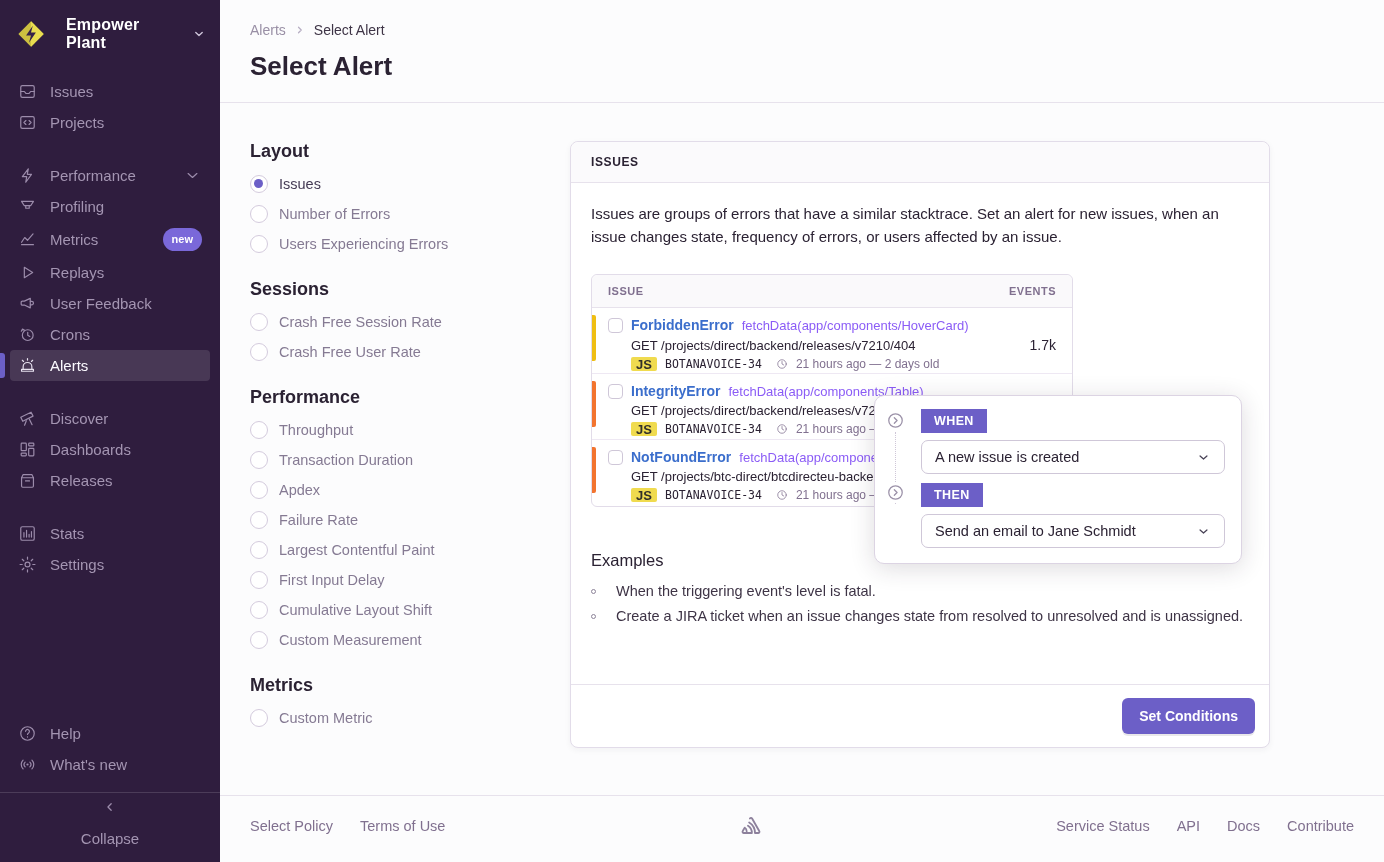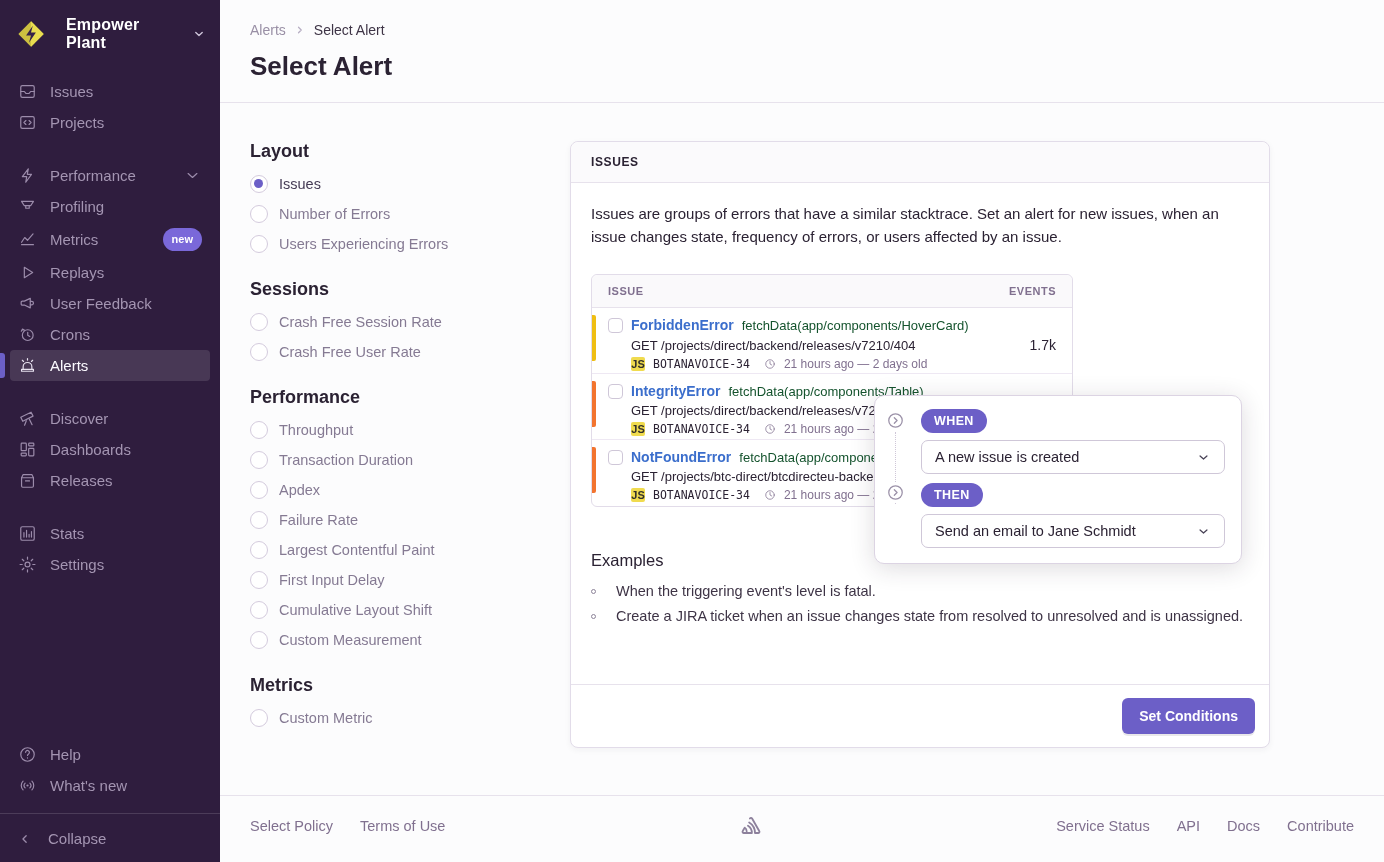"fetchData(app/components/HoverCard)" .issue-culprit { color: #14532d -> #8b5cf6 }
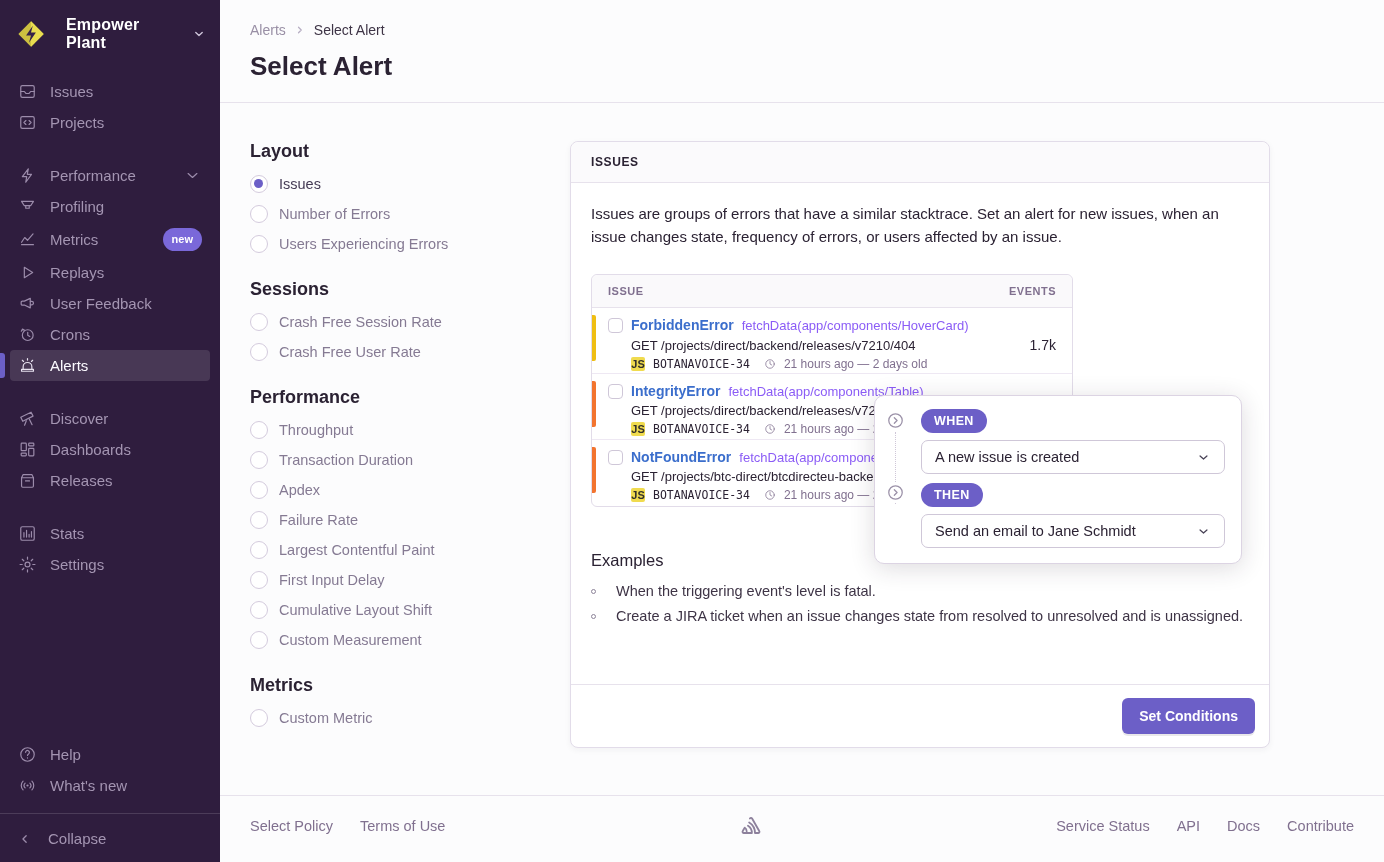"JS" .js-badge { font-size: 11px -> 13px; width: 14px -> 26px }
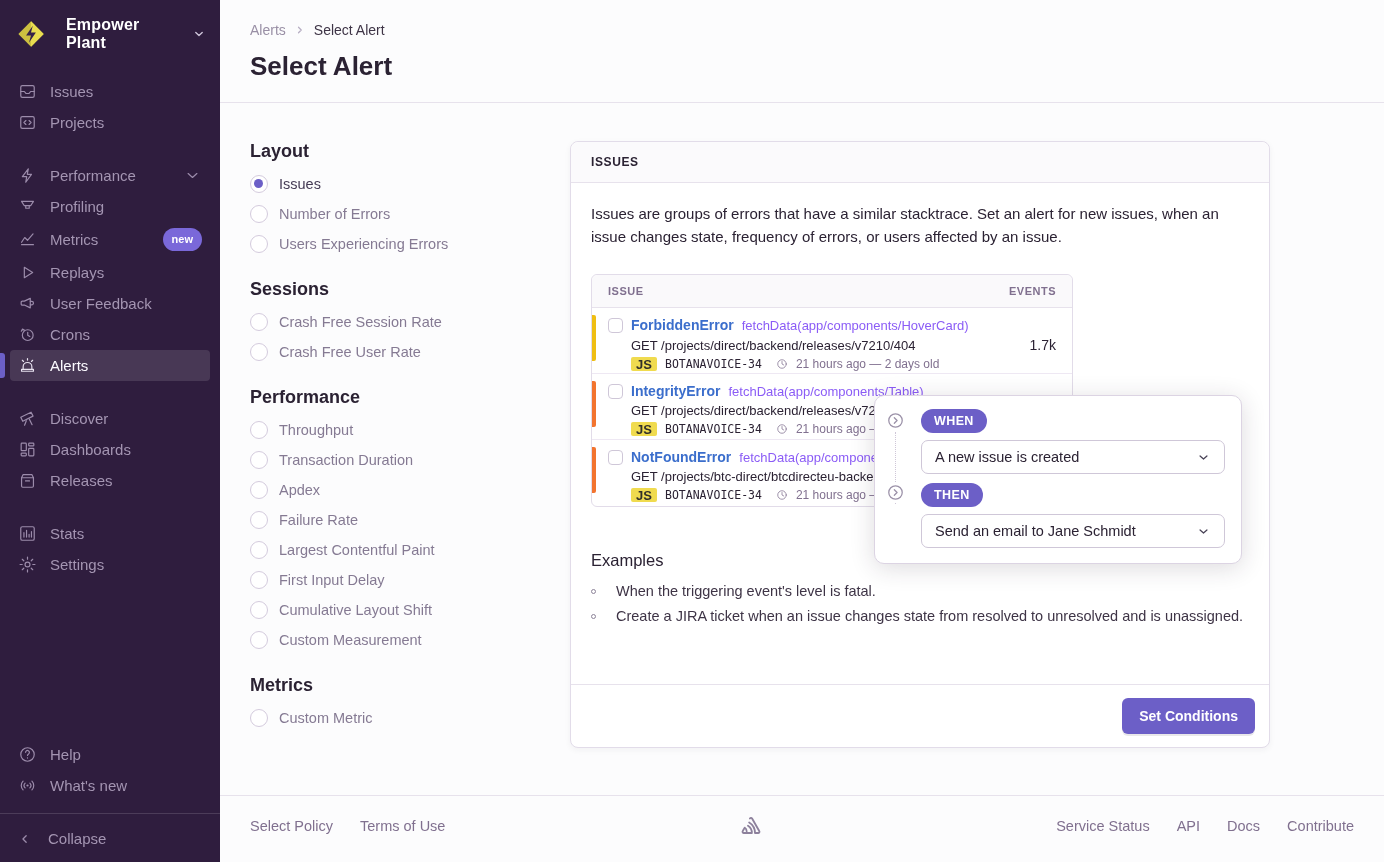"WHEN" .cond-badge { border-radius: 12px -> 0 }
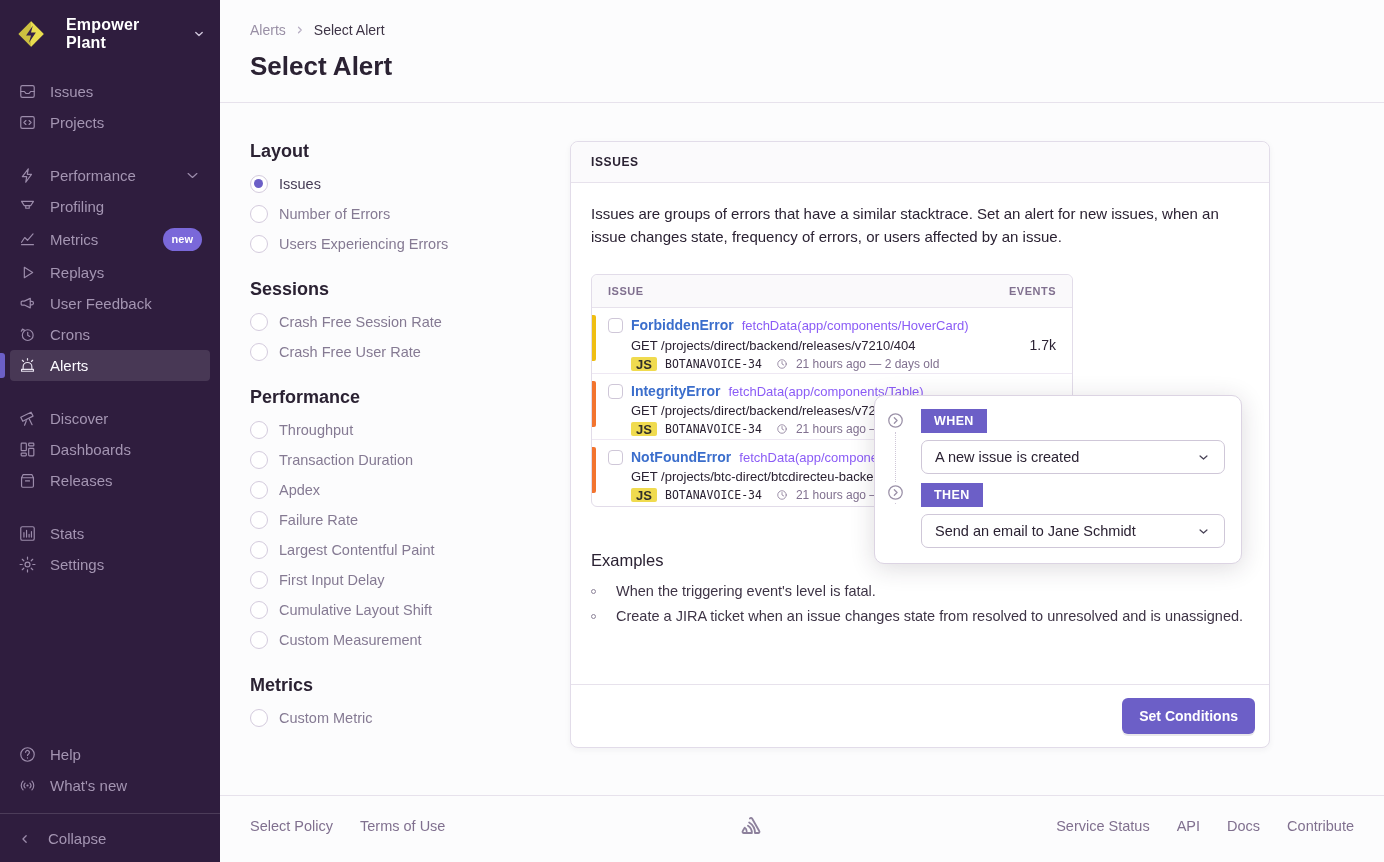"Collapse" .collapse-bar { flex-direction: none -> column; padding: 16px 18px 15px -> 7px 18px 15px }
